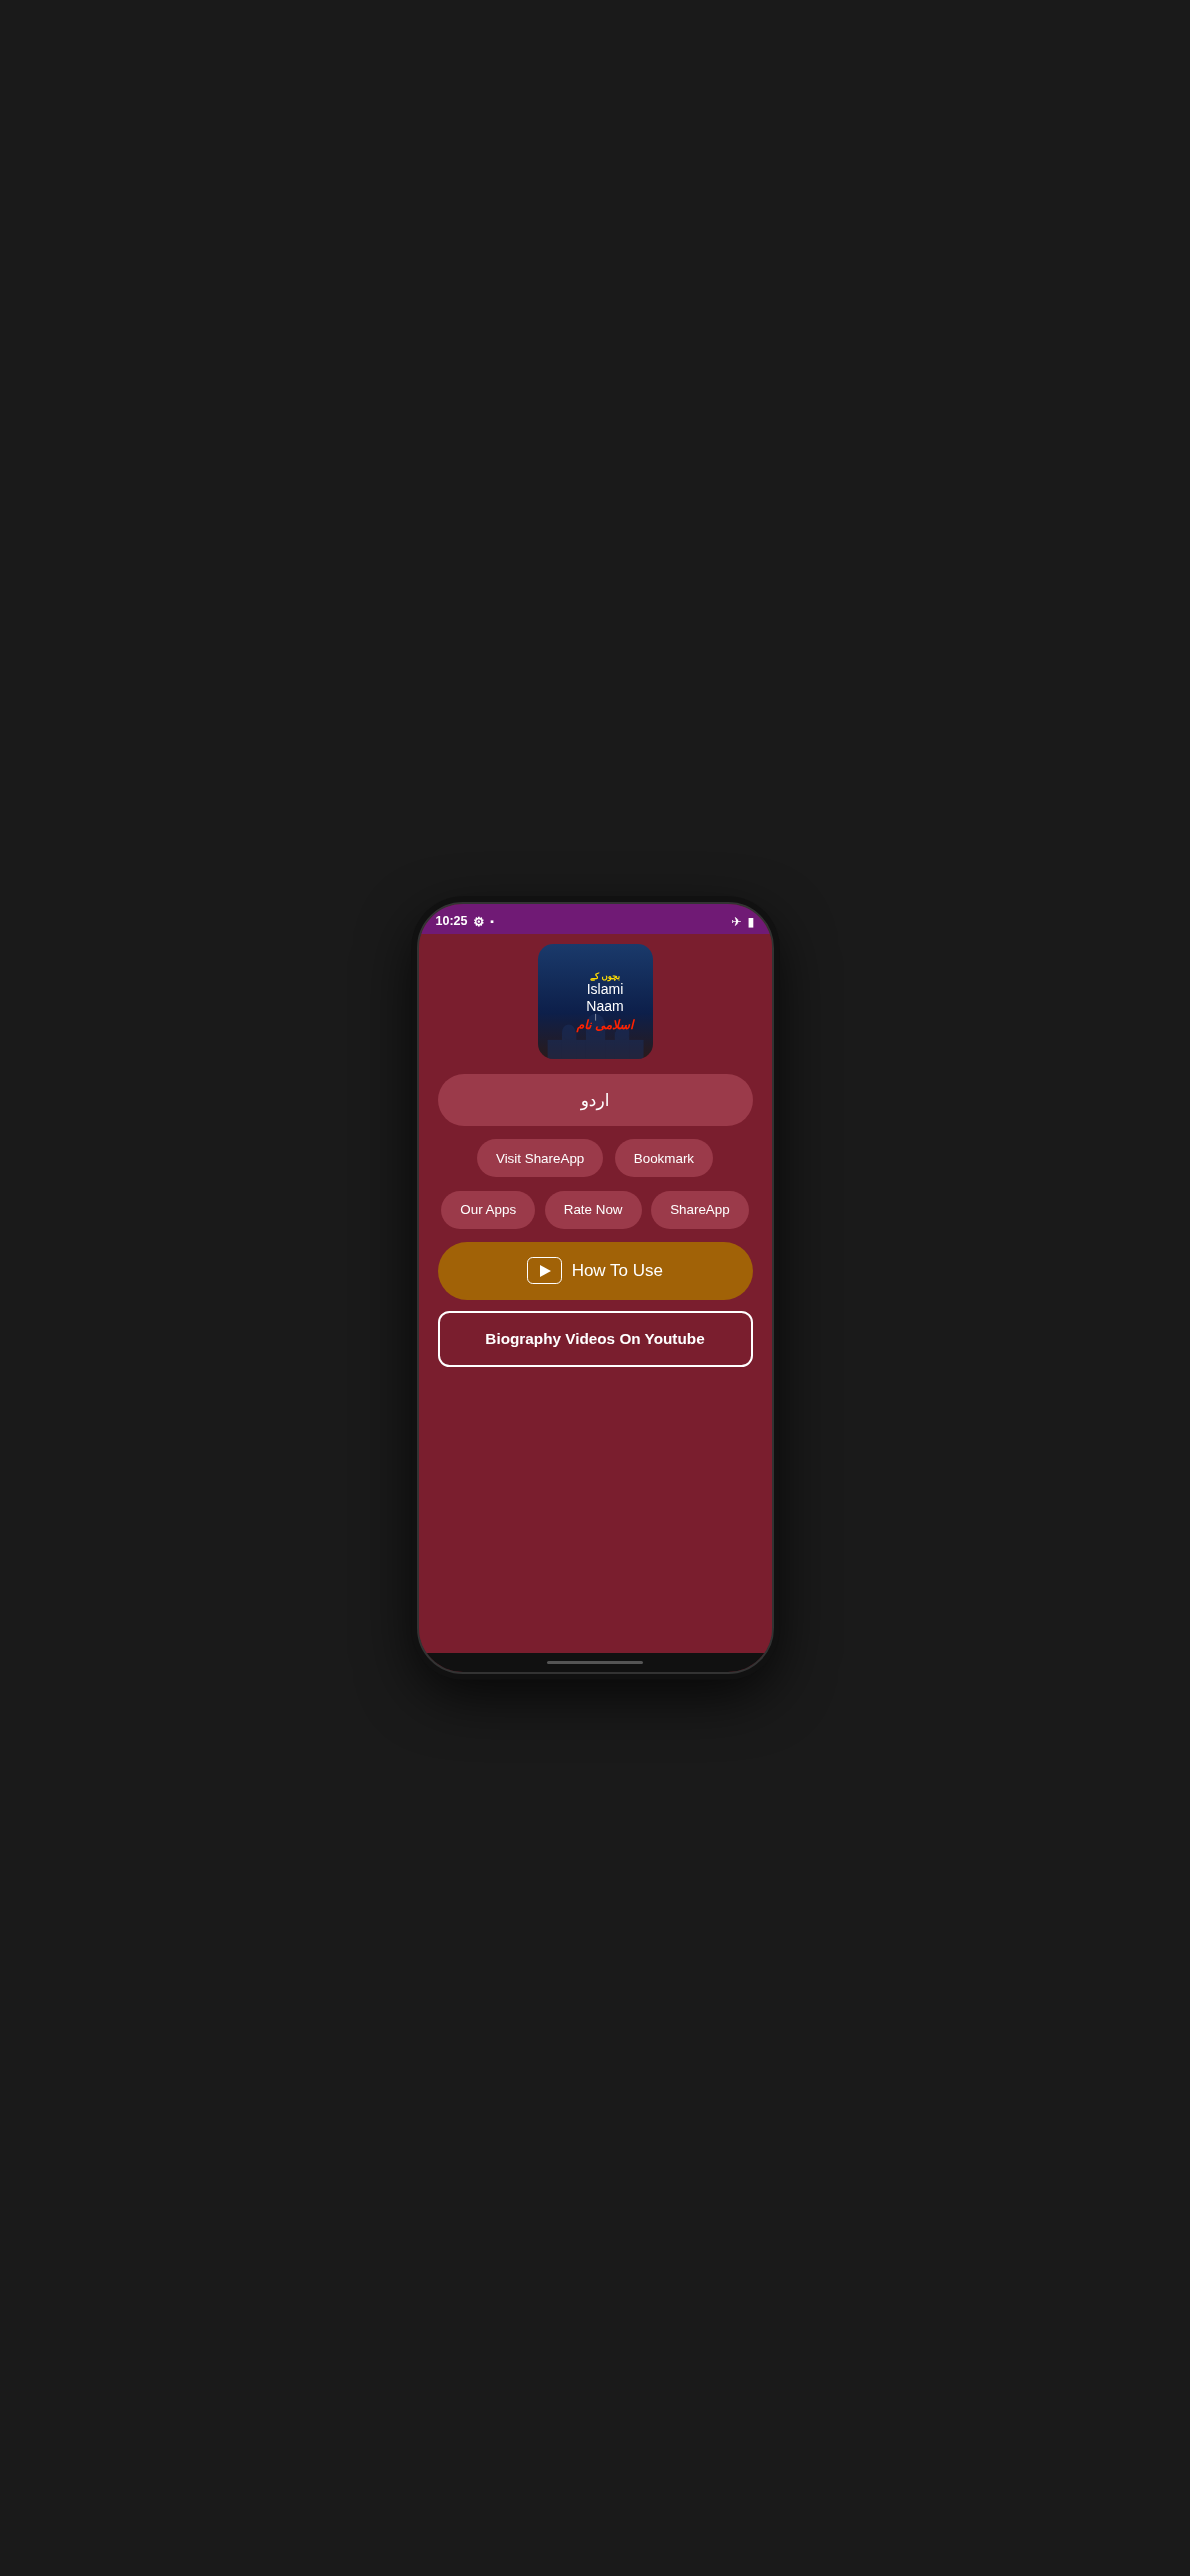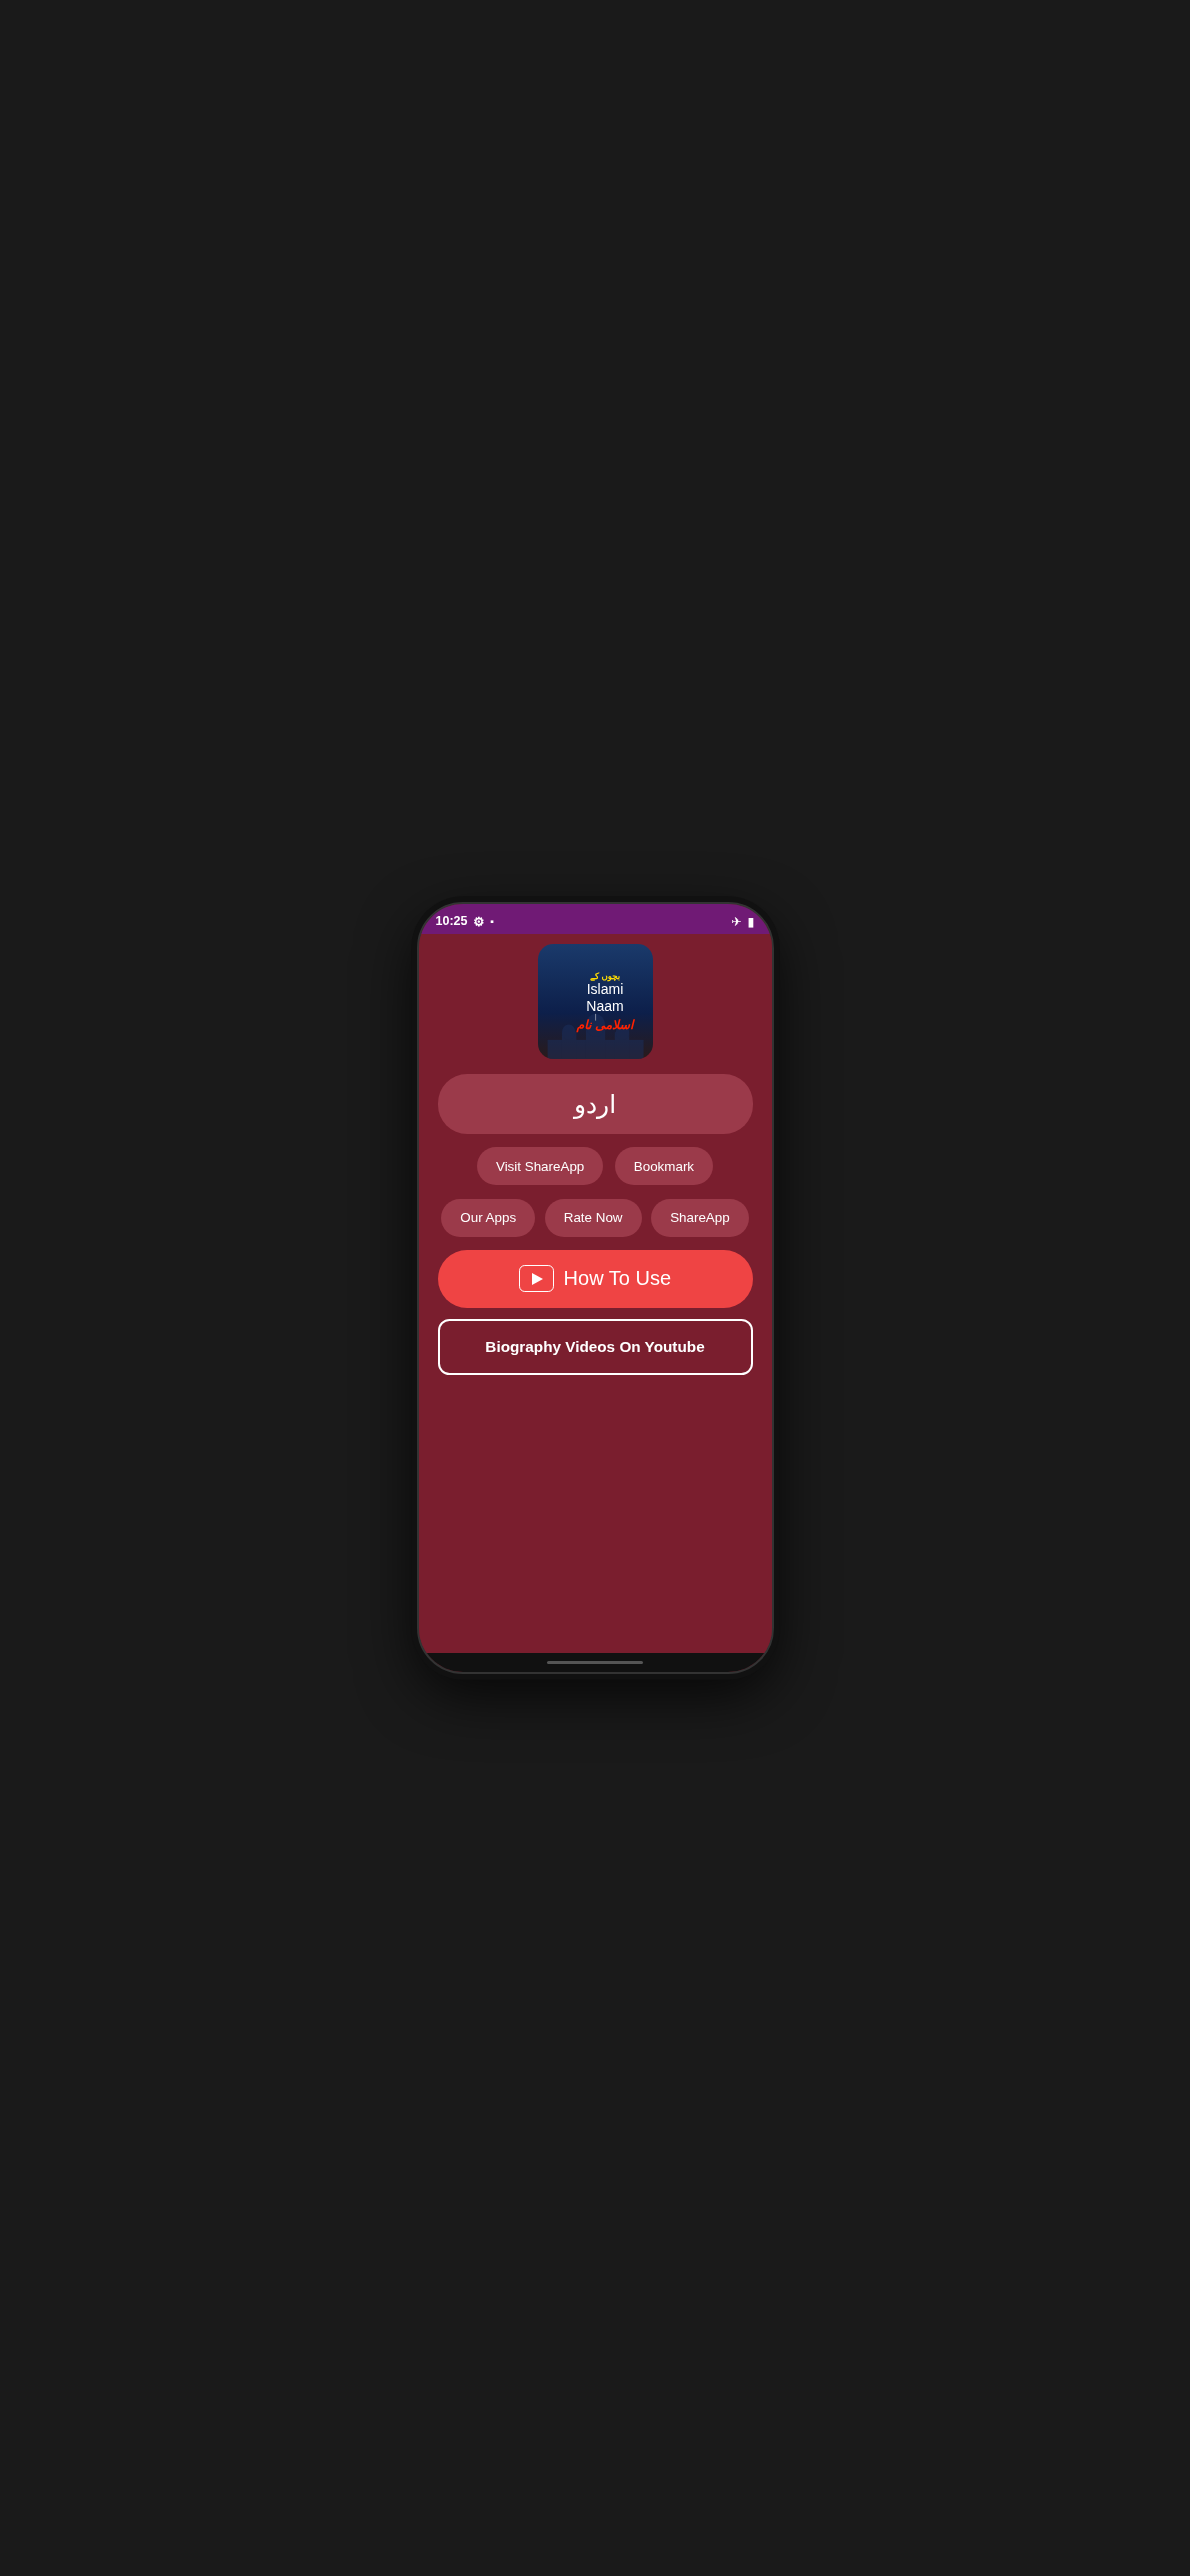"اردو" .urdu-button { font-size: 25px -> 17px }
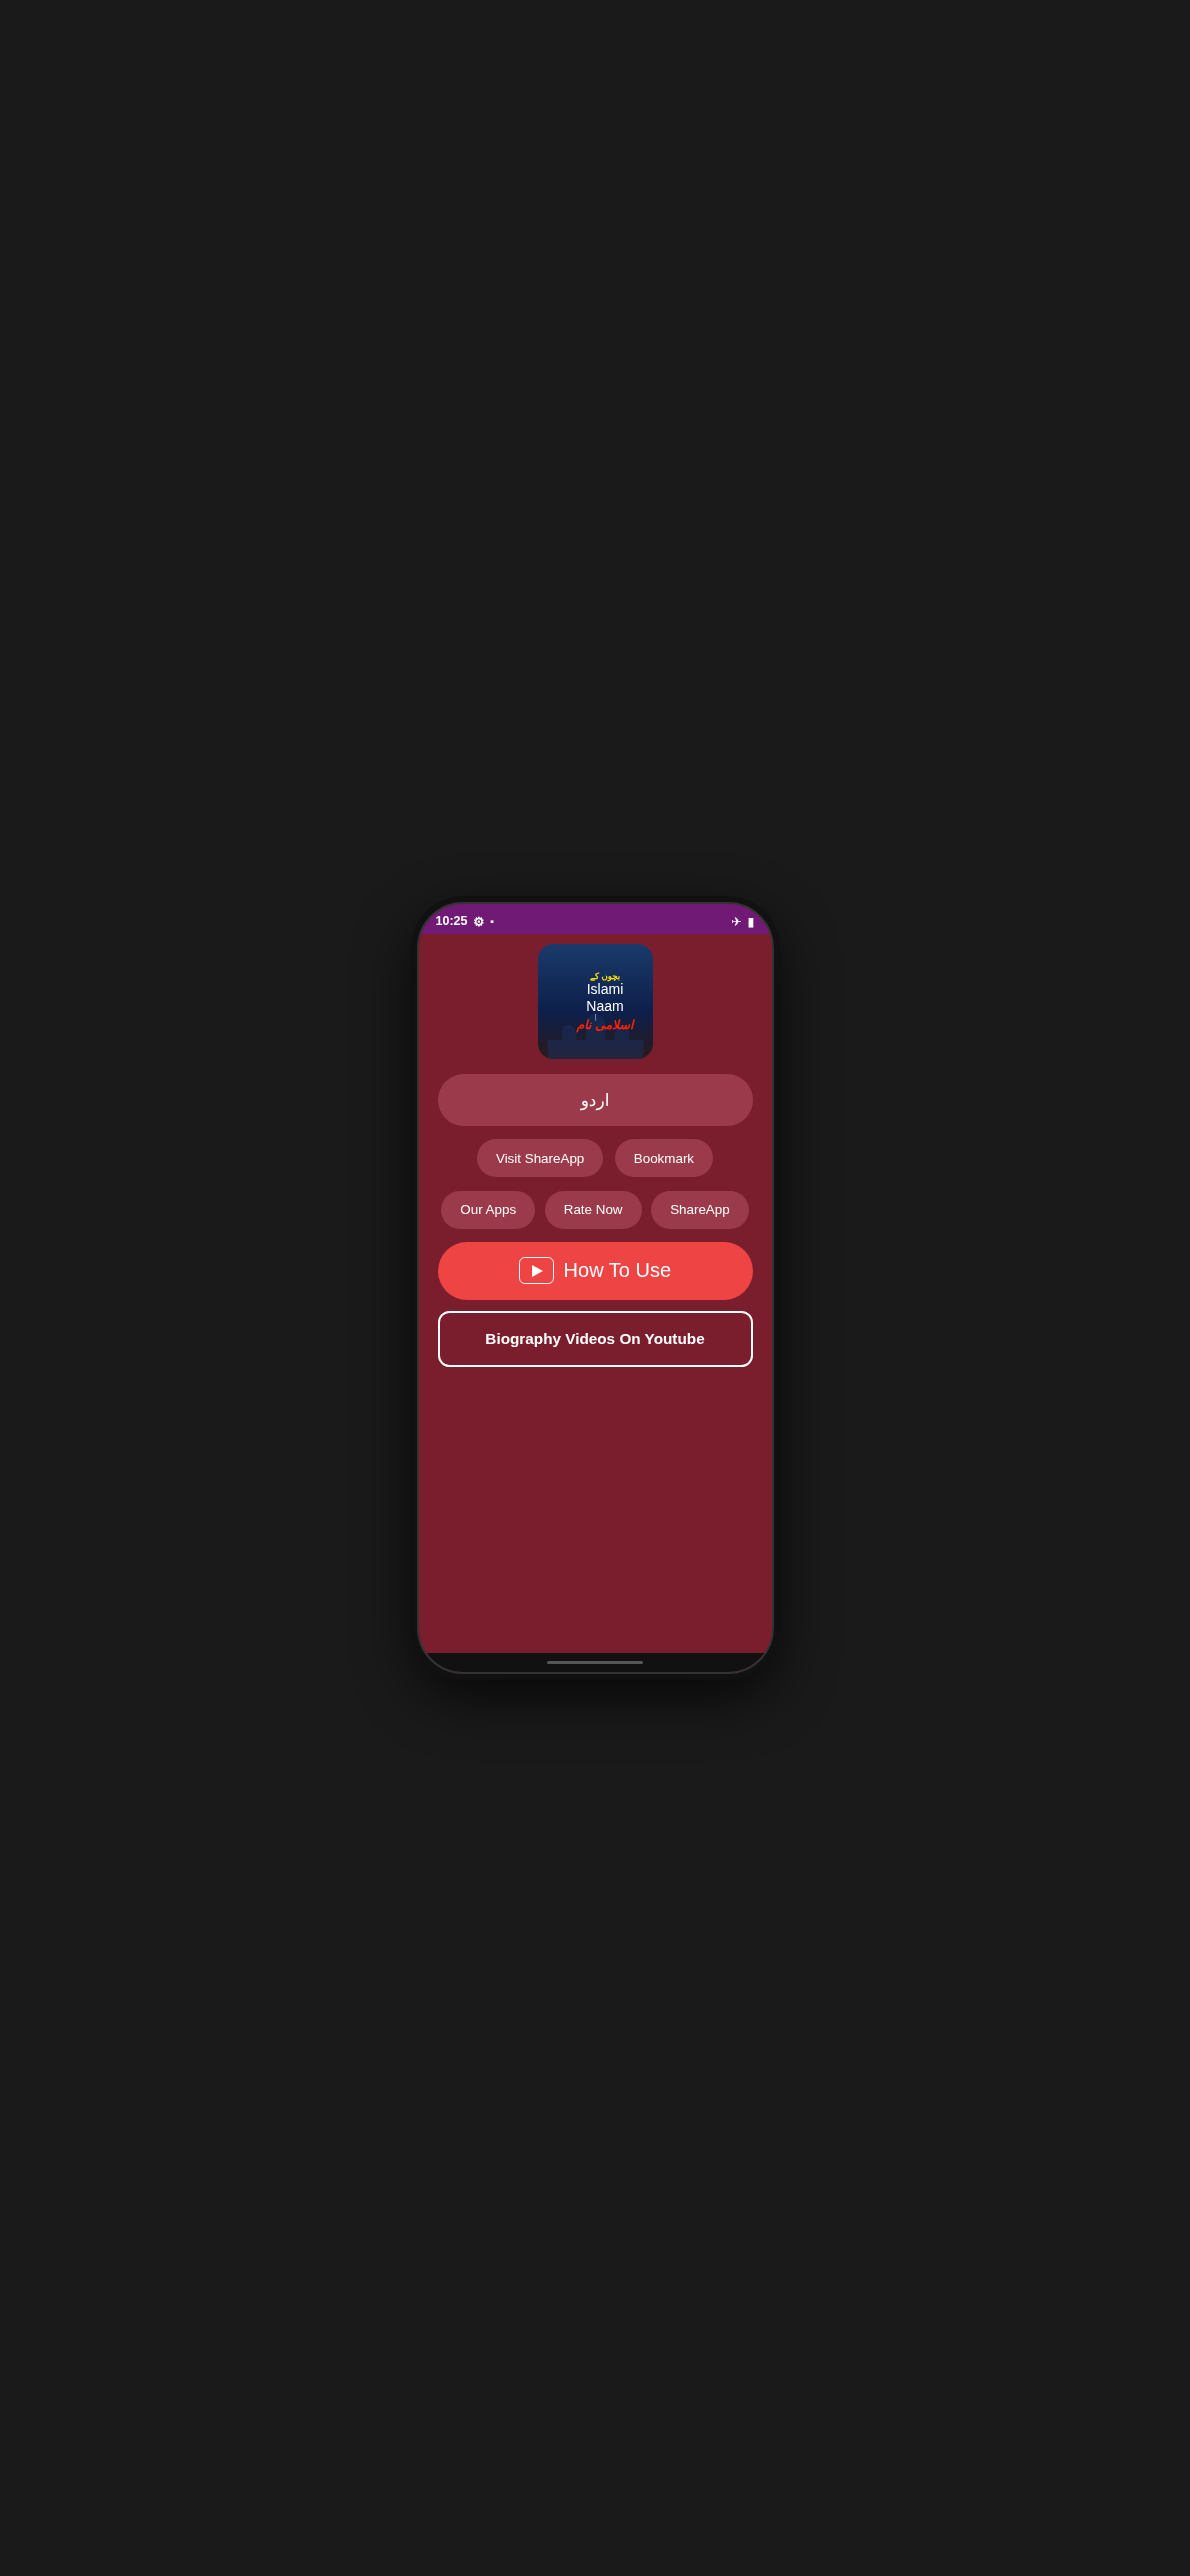"How To Use" .how-to-use-button { background: #ef4444 -> #a16207; font-size: 20px -> 17px }
